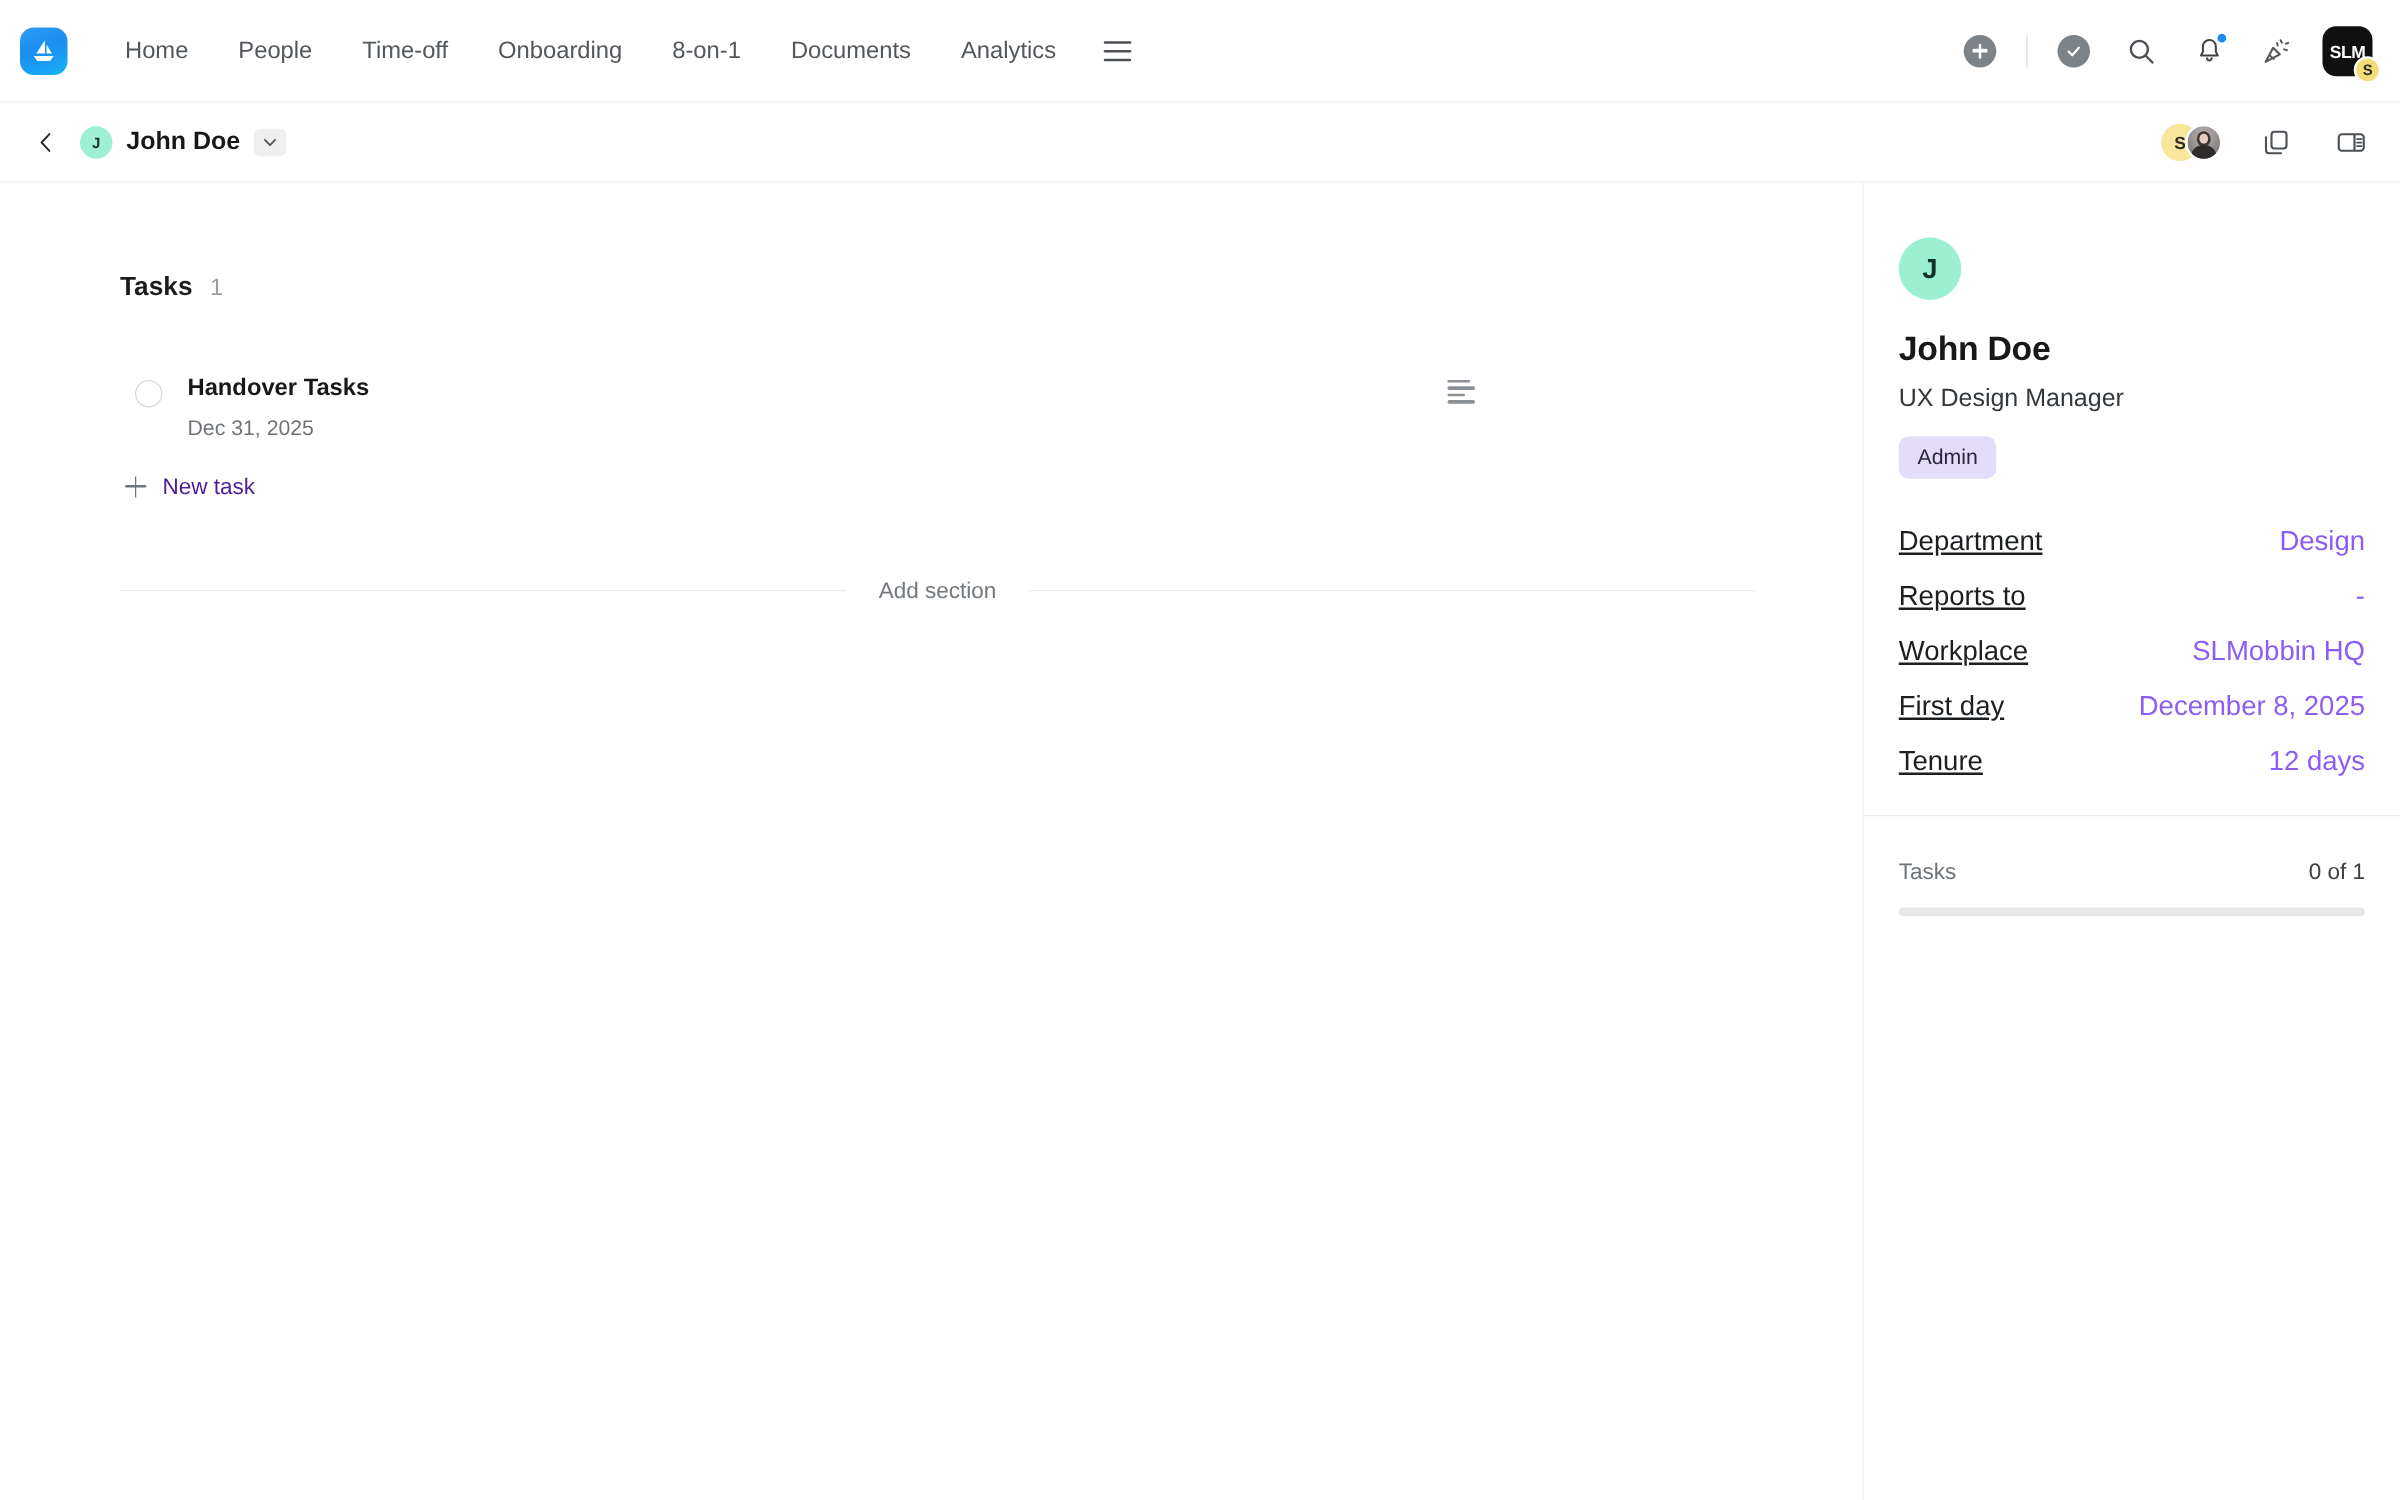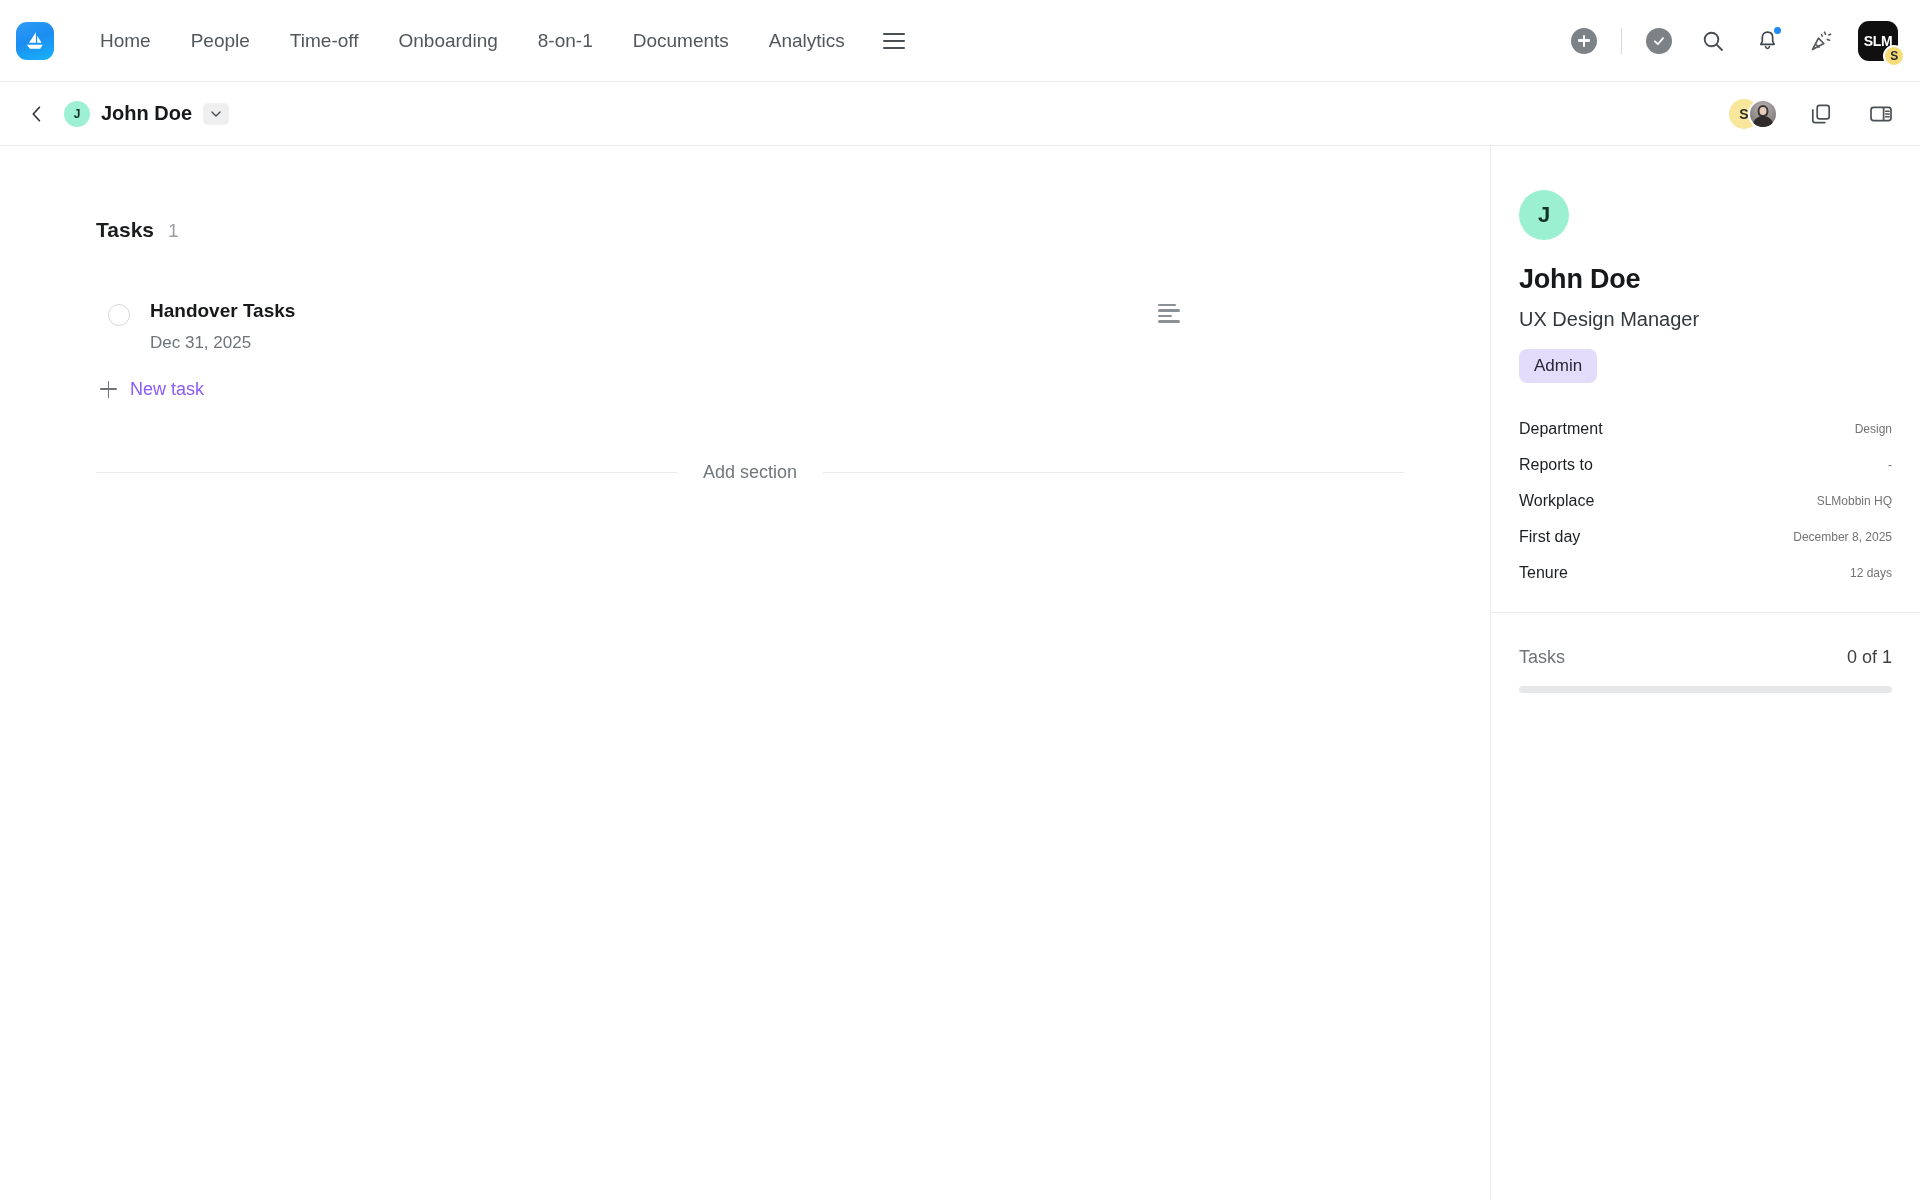"New task" .new-task { color: #8b5cf6 -> #4c1d95 }
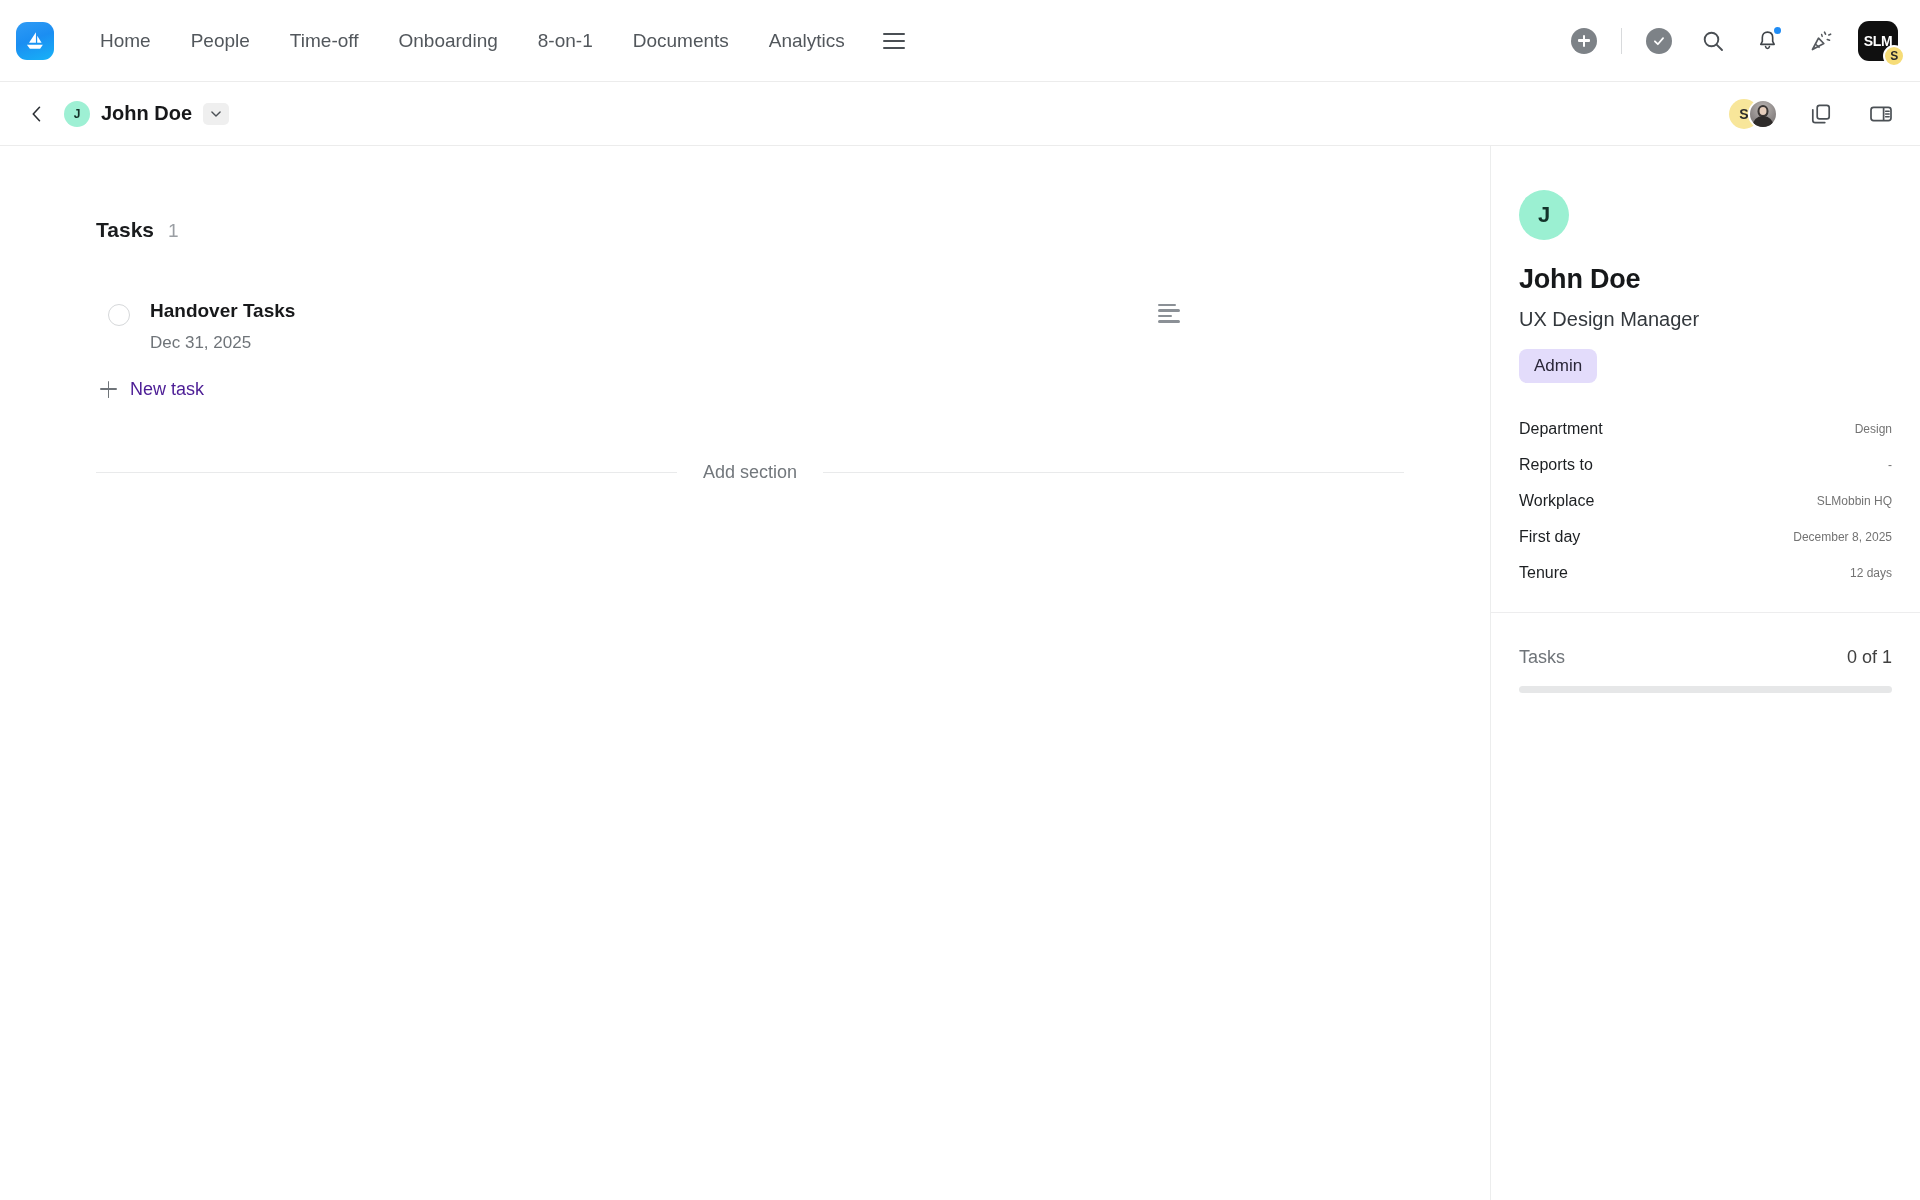"Department" .rp-k { font-size: 16px -> 22px; text-decoration: none -> underline }
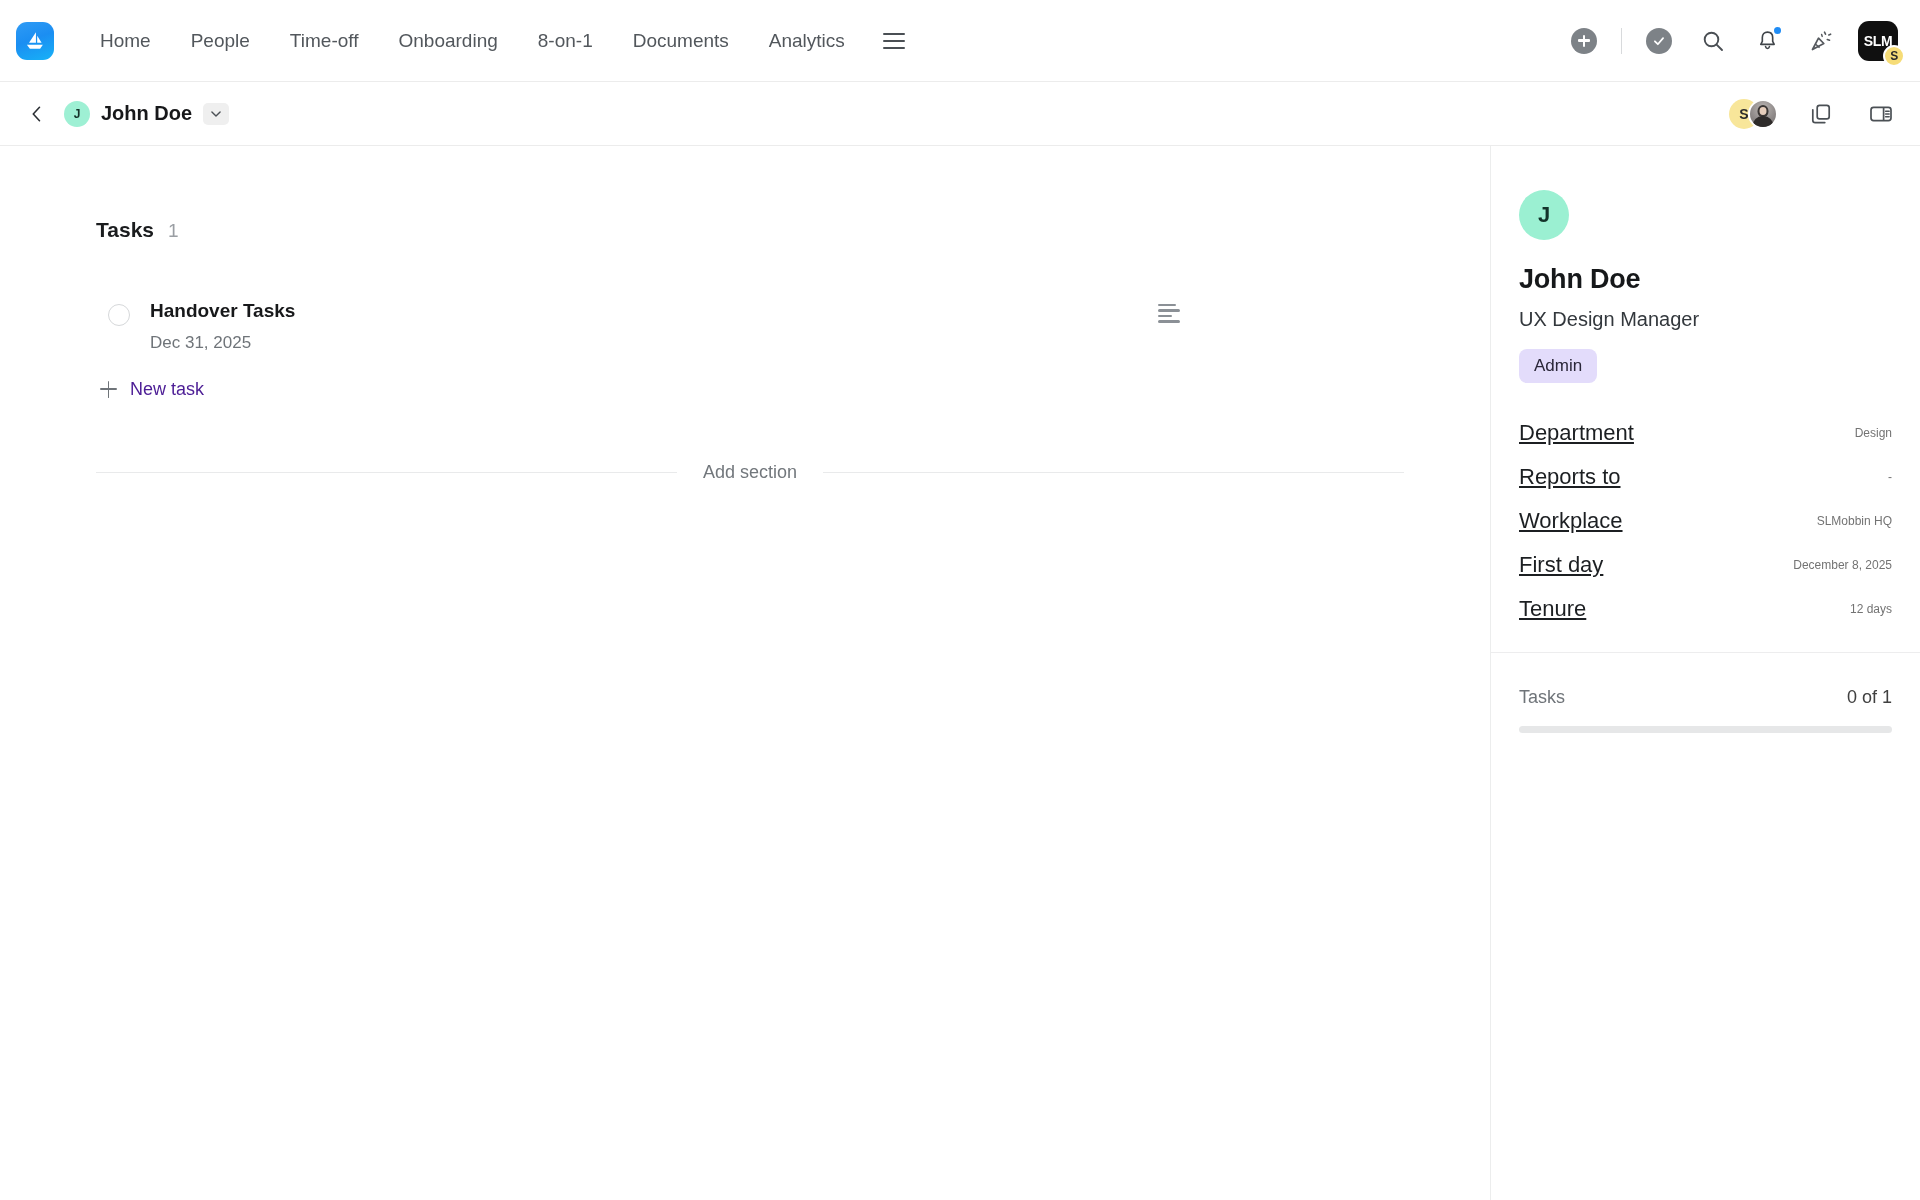"Design" .rp-v { color: #737373 -> #8b5cf6; font-size: 12px -> 22px }
